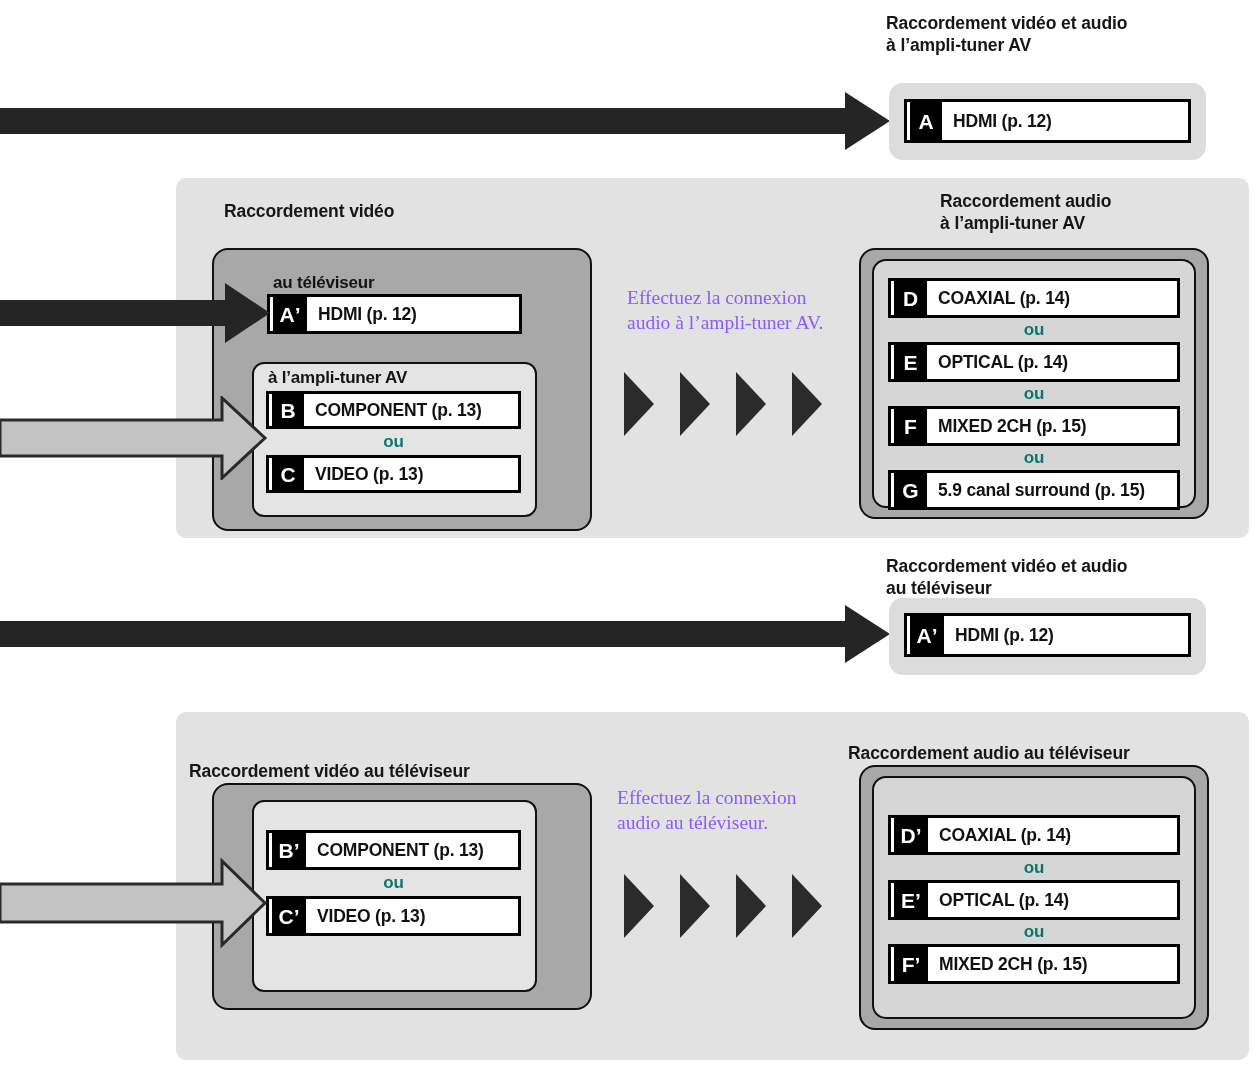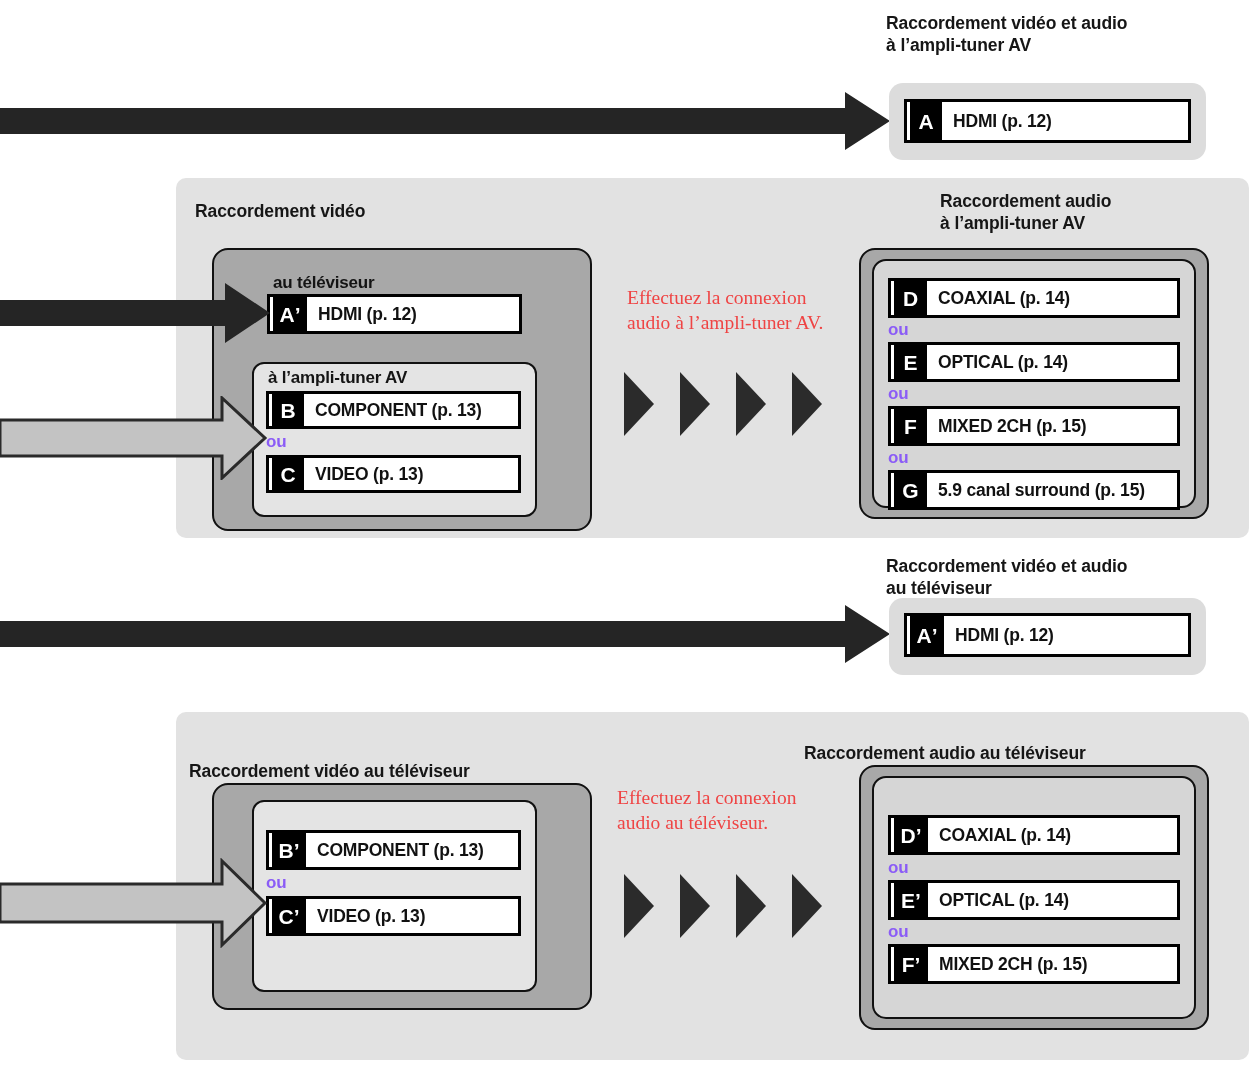"Raccordement vidéo" div.grp-title { left: 195px -> 224px }
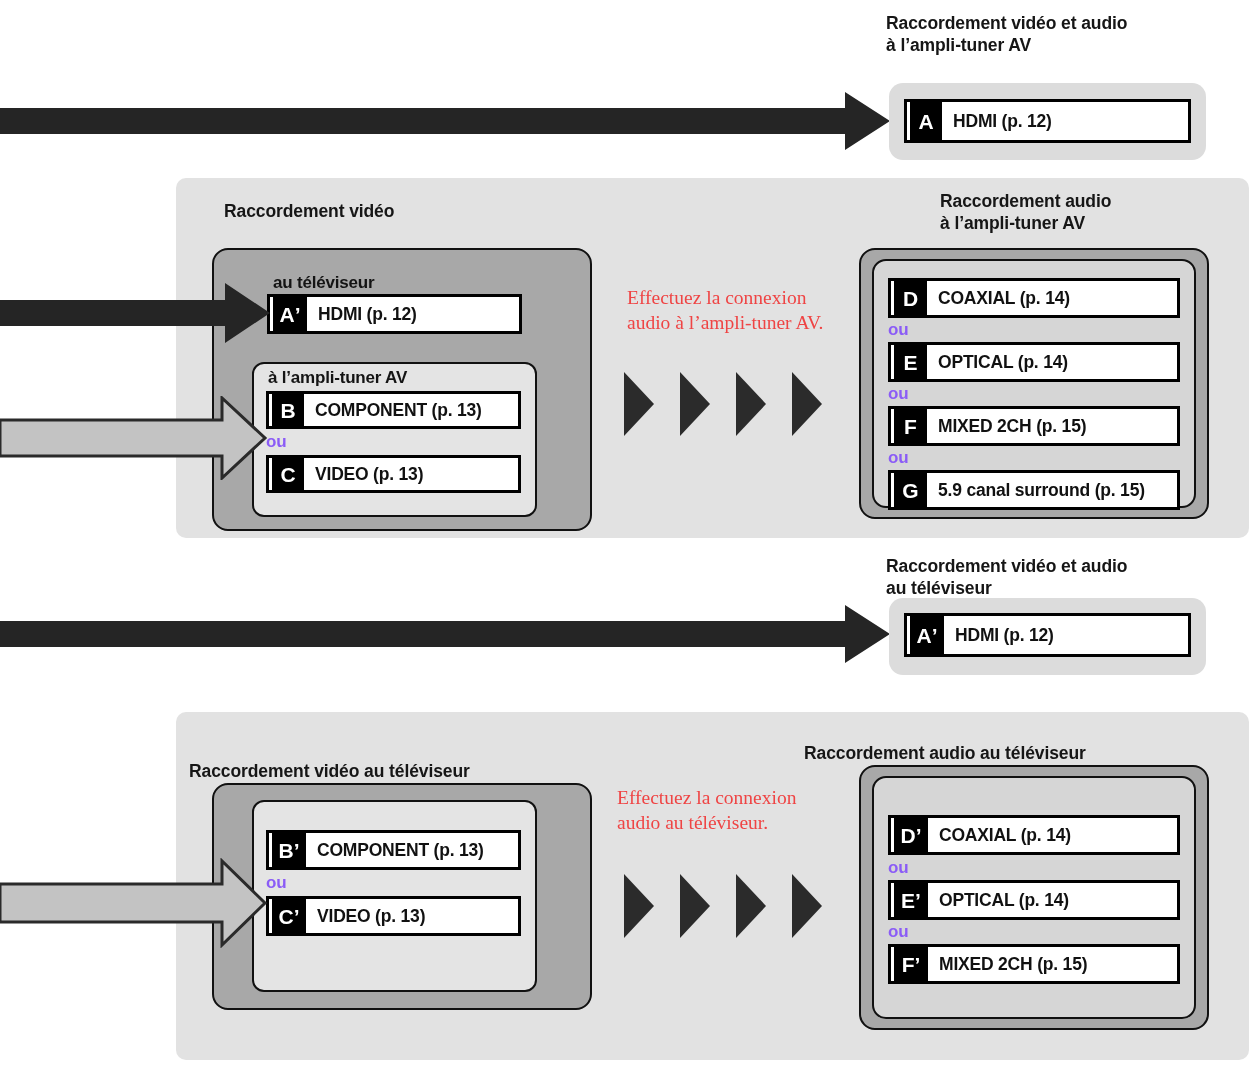"Effectuez la connexion" .serif-note { color: #ef4444 -> #8b5cf6 }
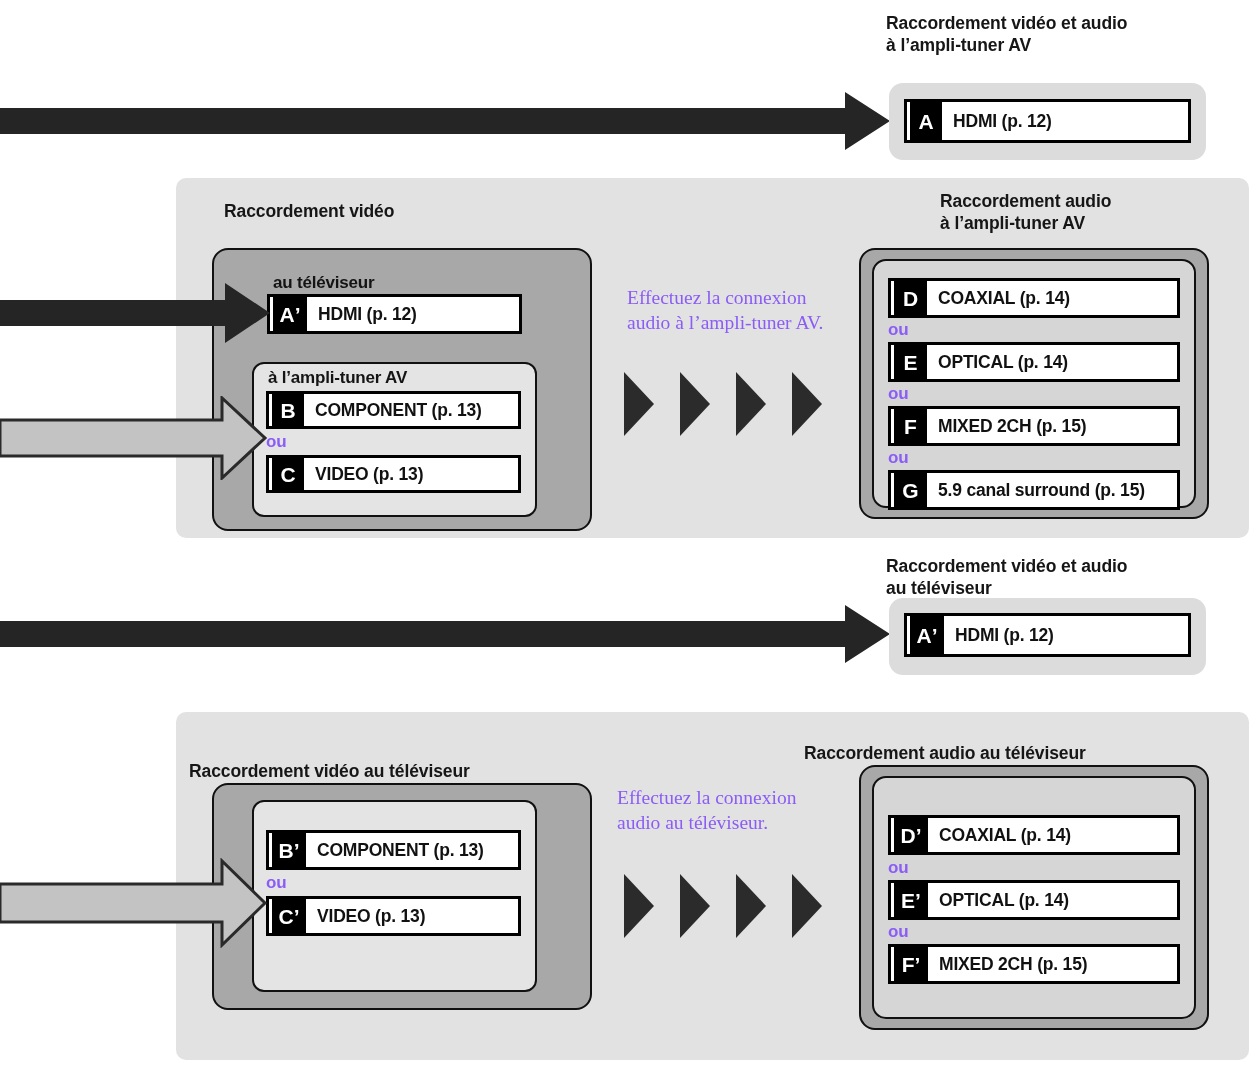"ou" .ou { color: #8b5cf6 -> #0f766e; text-align: none -> center }
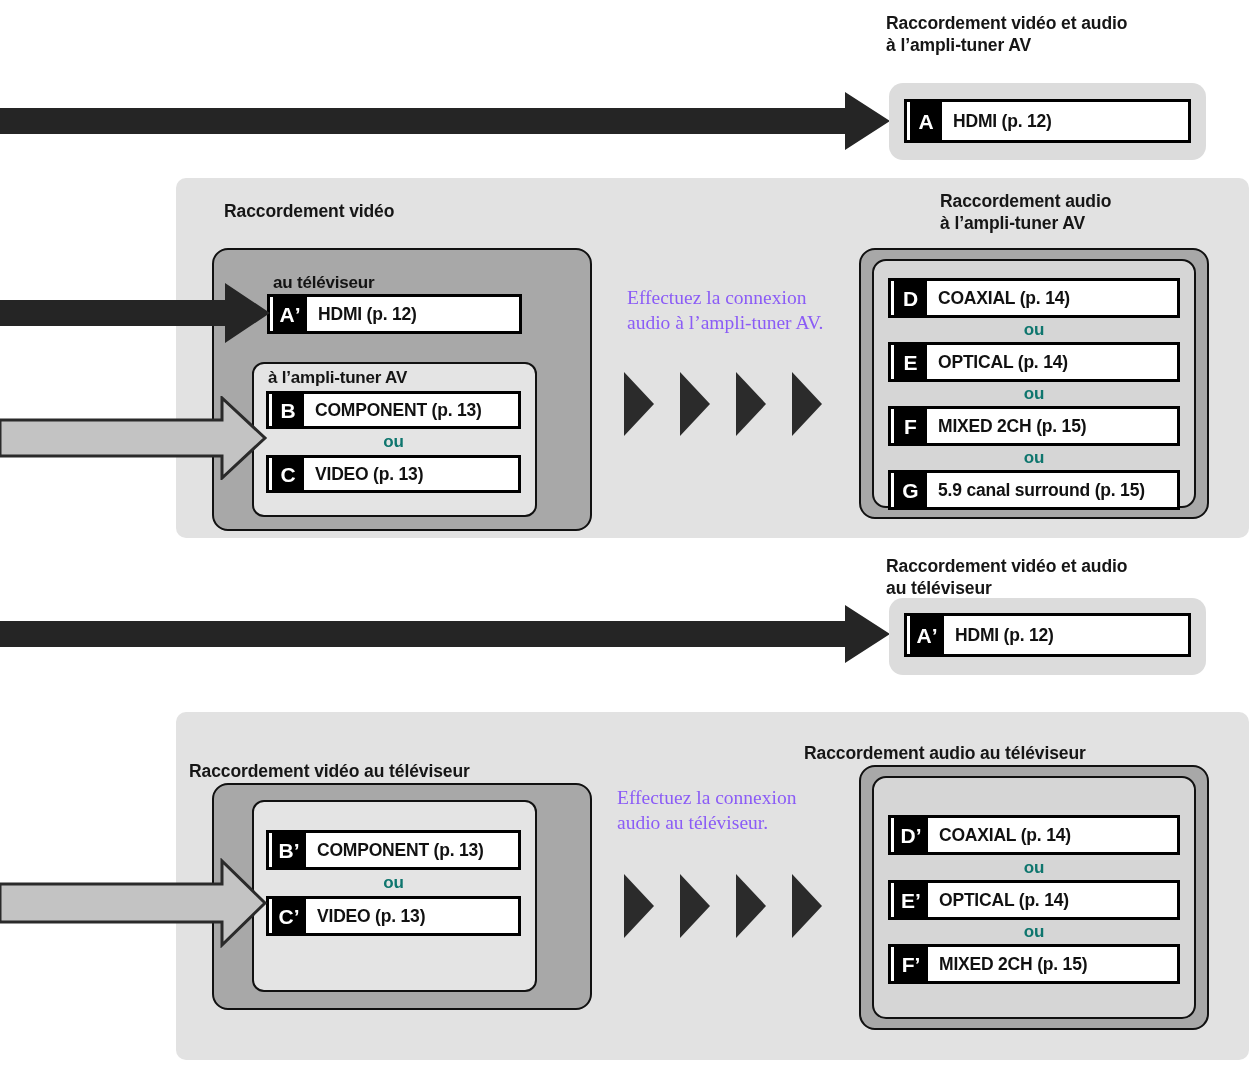"Raccordement audio au téléviseur" div.grp-title { left: 804px -> 848px }
